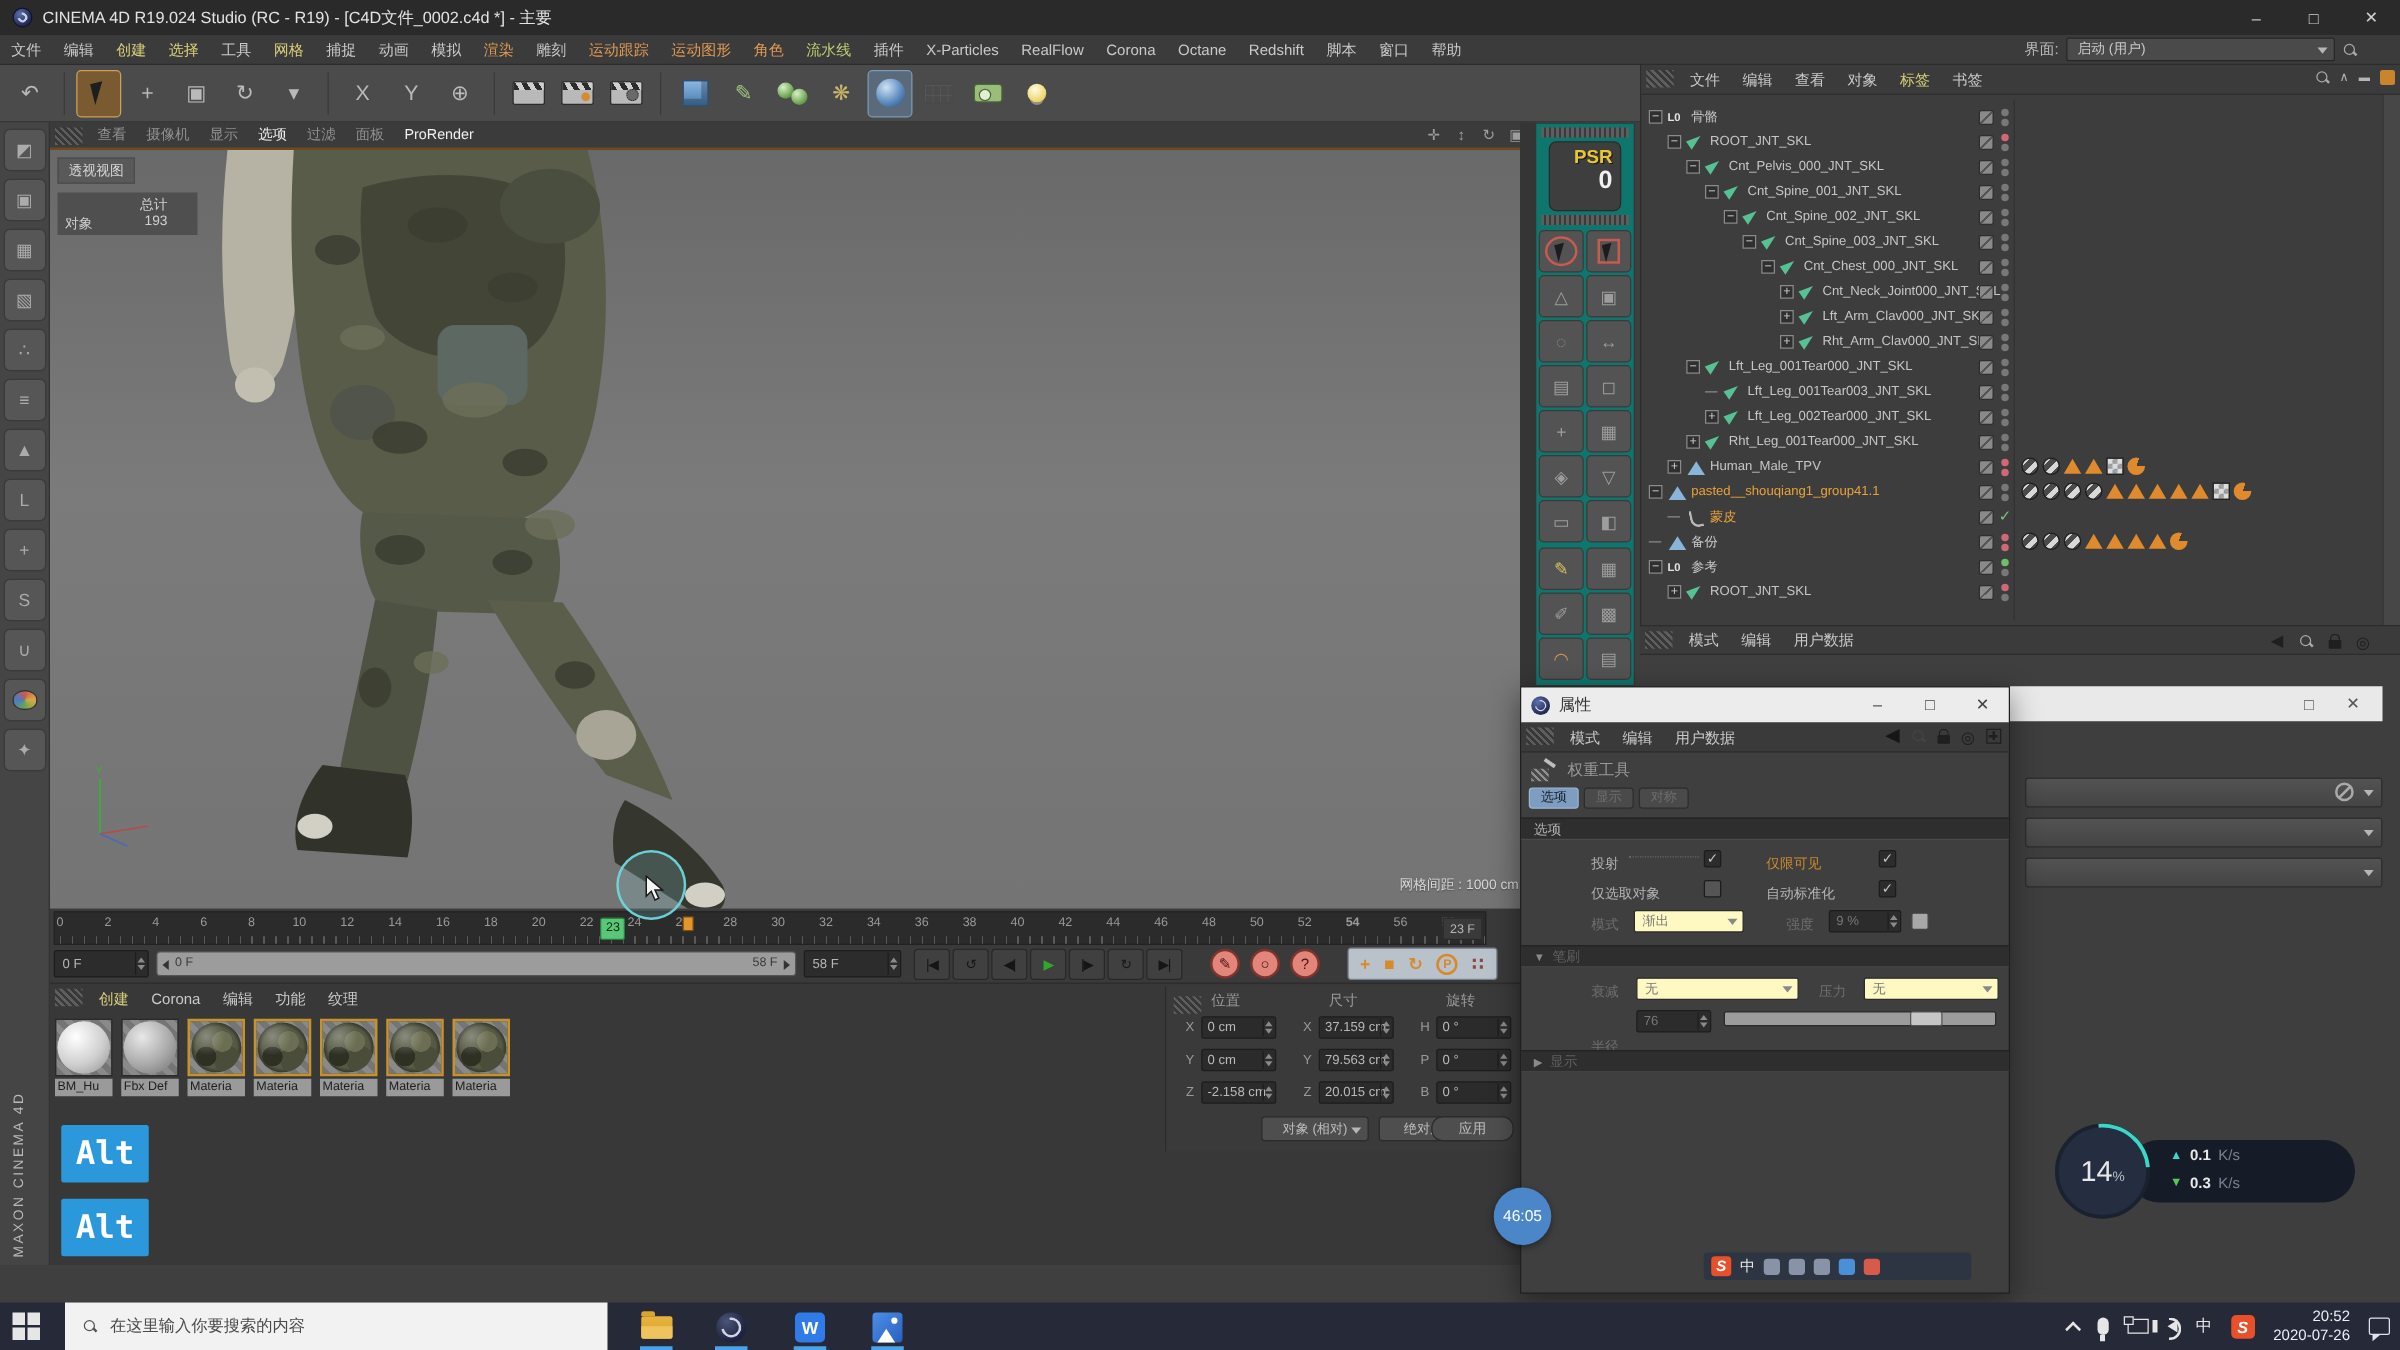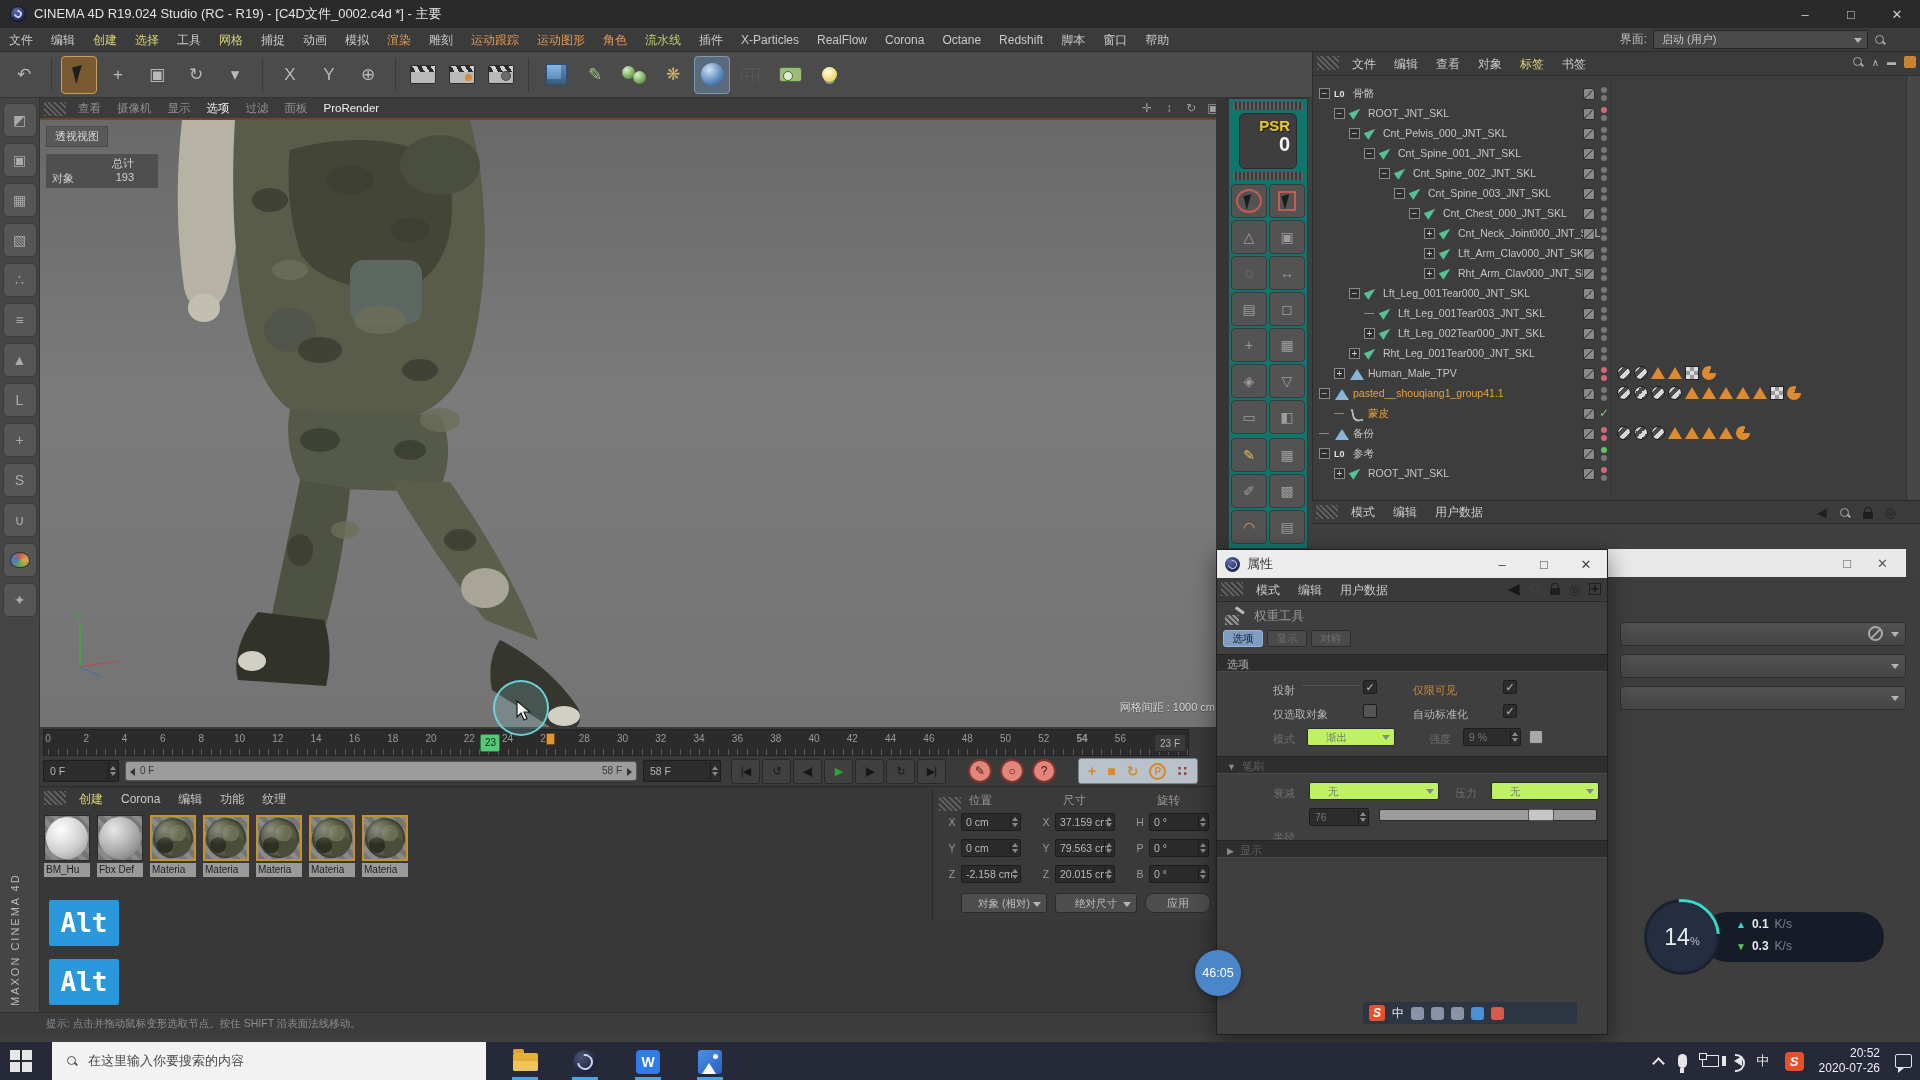"渐出" .pdd { background: #bef264 -> #fef9c3; padding: 0 18px -> 0 6px }
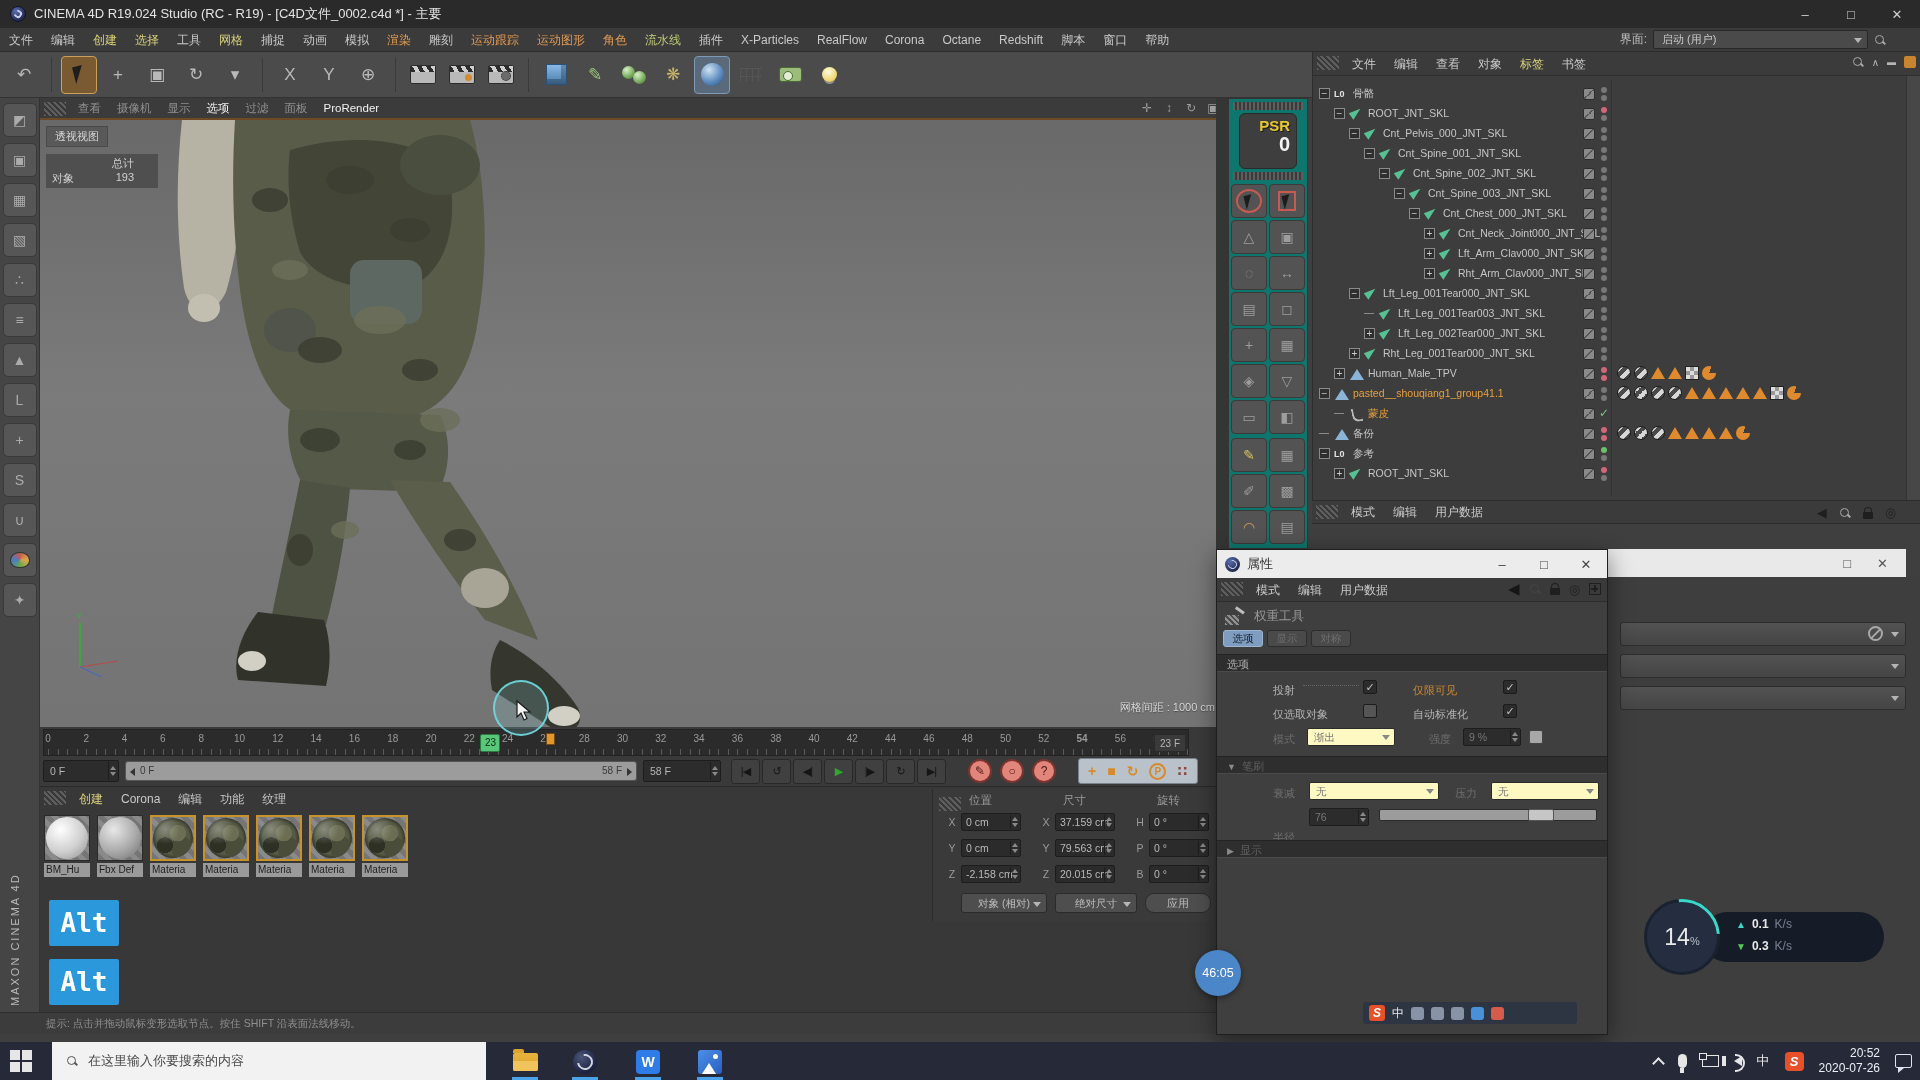"对象 (相对)" .cdd { margin-left: none -> 48px }
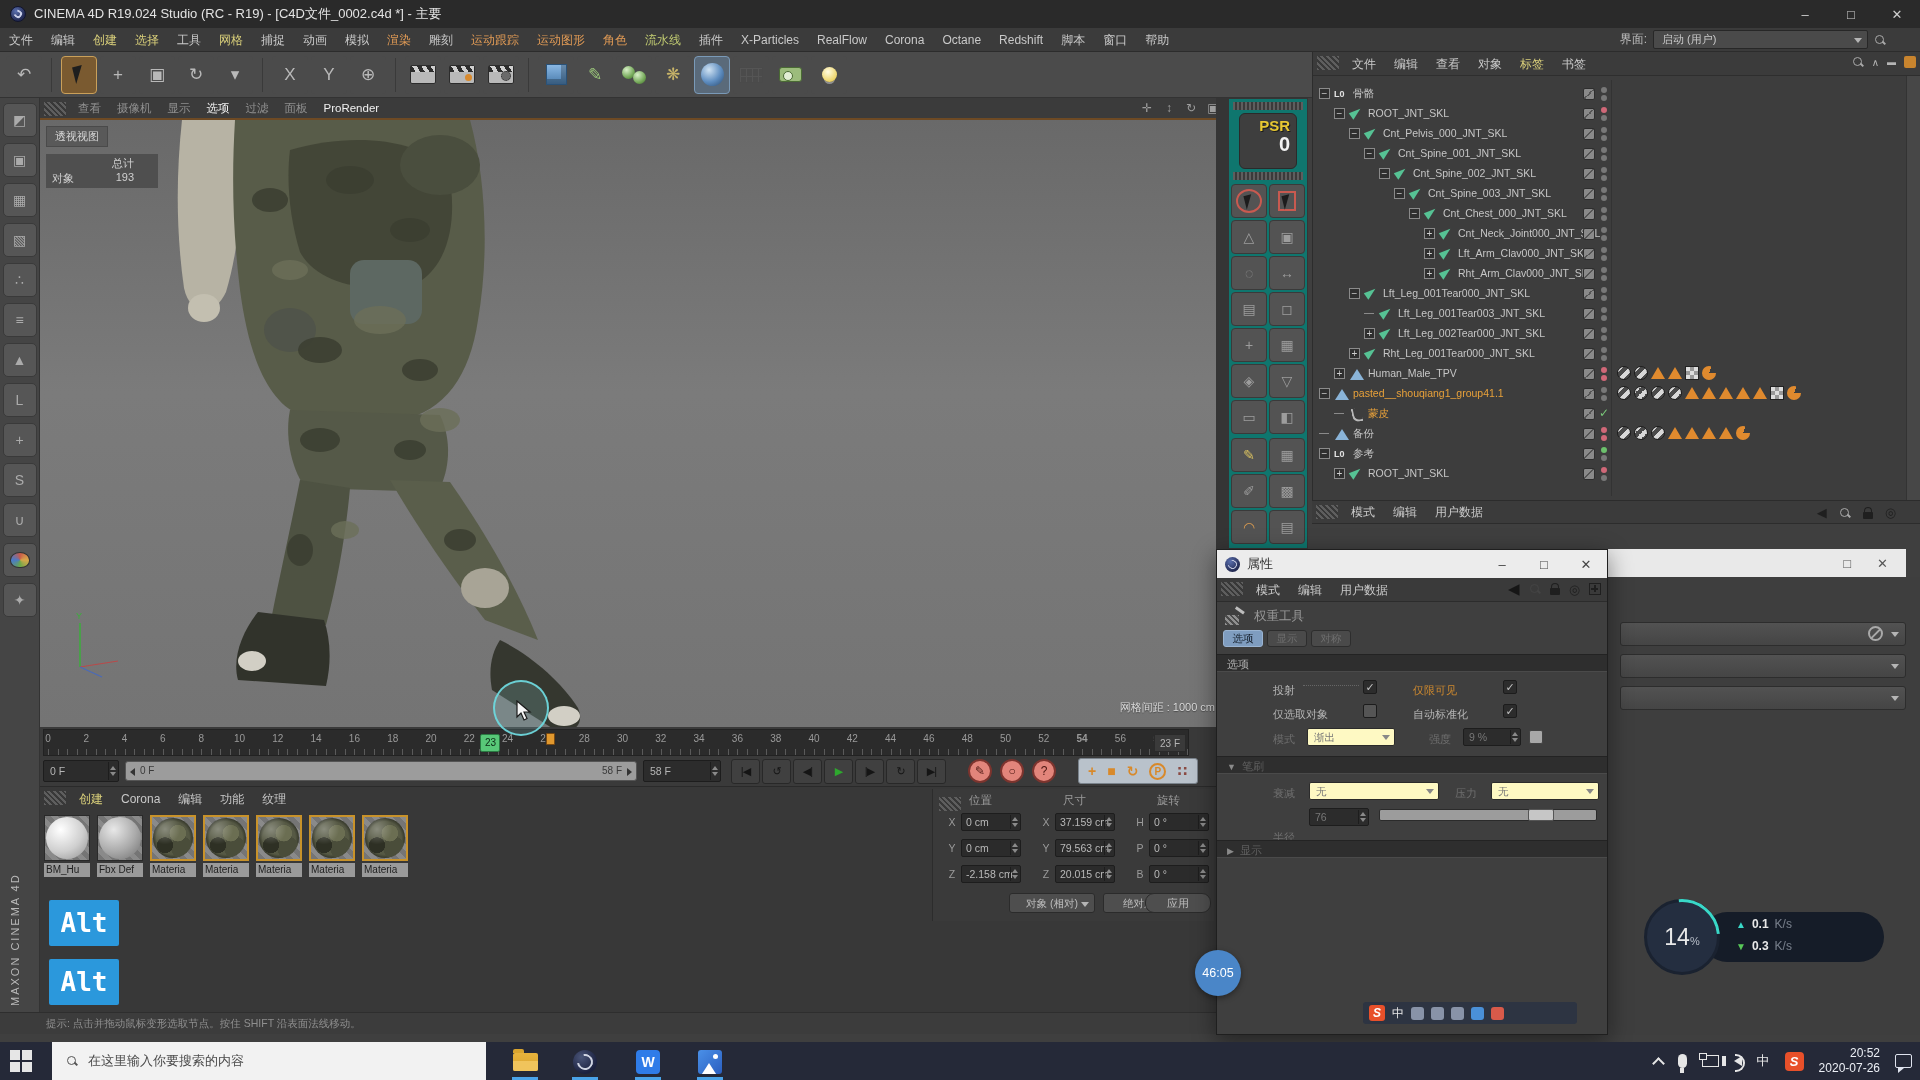"提示: 点击并拖动鼠标变形选取节点。按住 SHIFT 沿表面法线移动。" div { html: <div>提示: 点击并拖动鼠标变形选取节点。按住 SHIFT 沿表面法线移动。</div> -> none }
